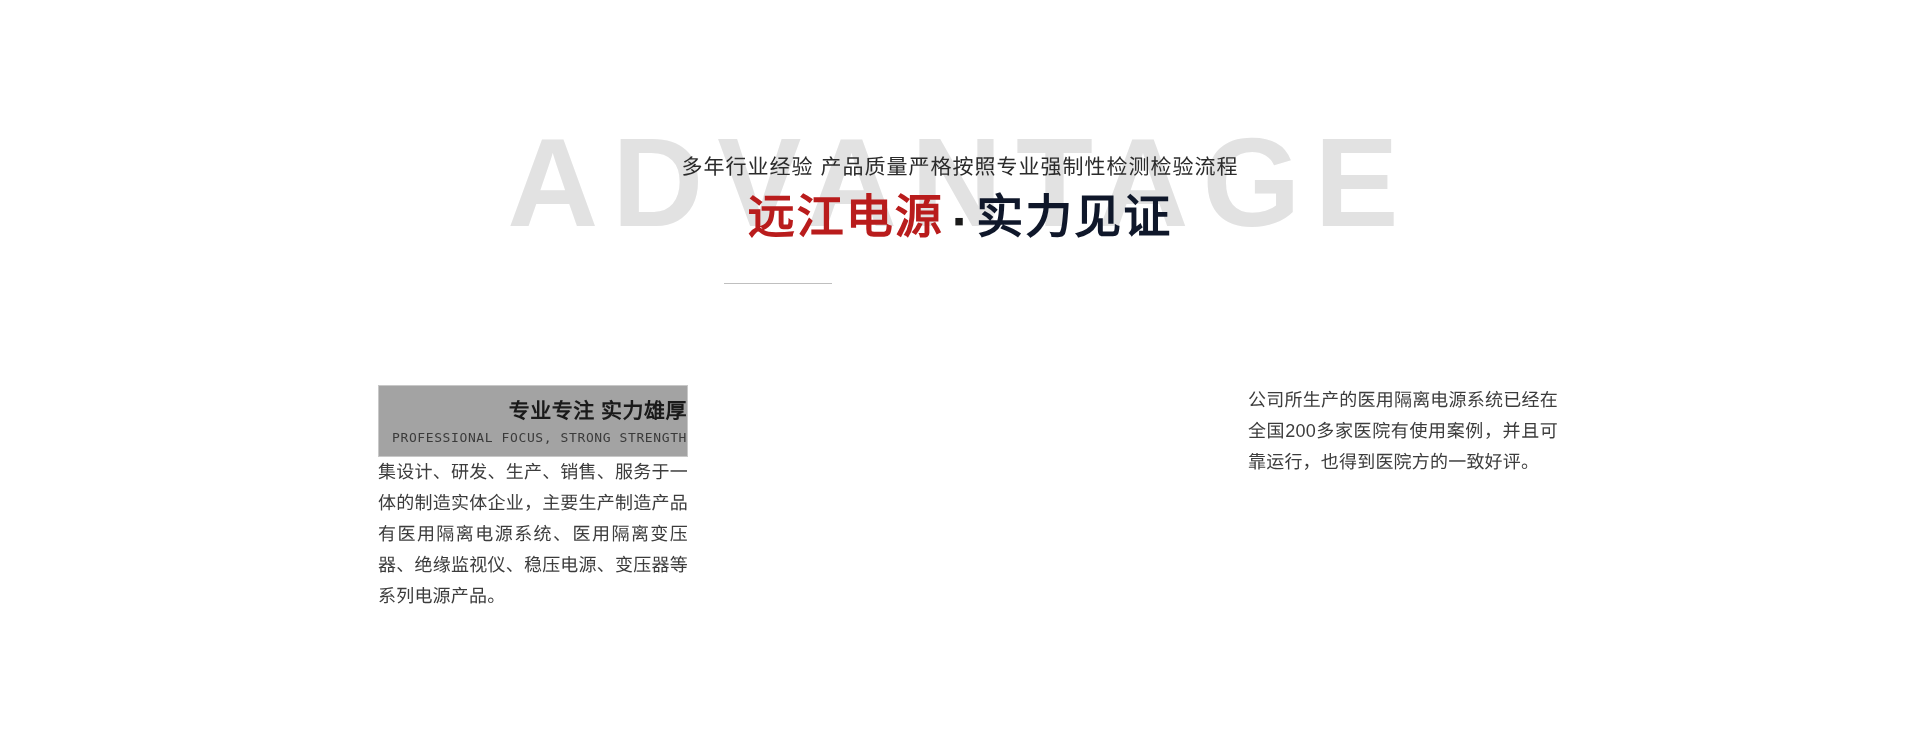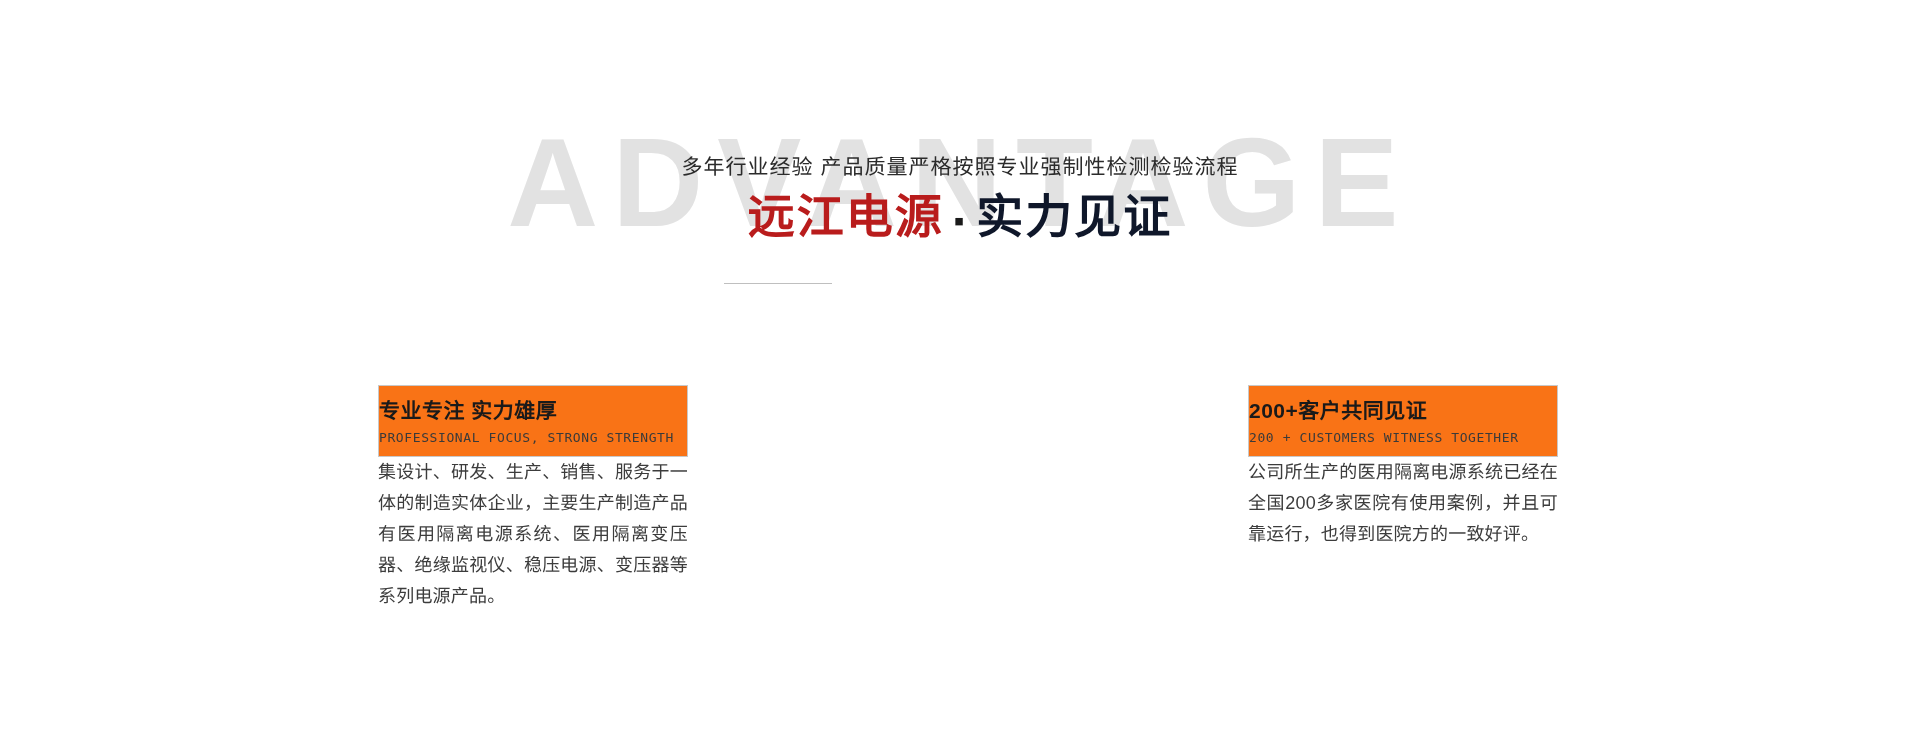"专业专注 实力雄厚" .card { align-items: flex-start -> flex-end; background: #f97316 -> #a3a3a3 }
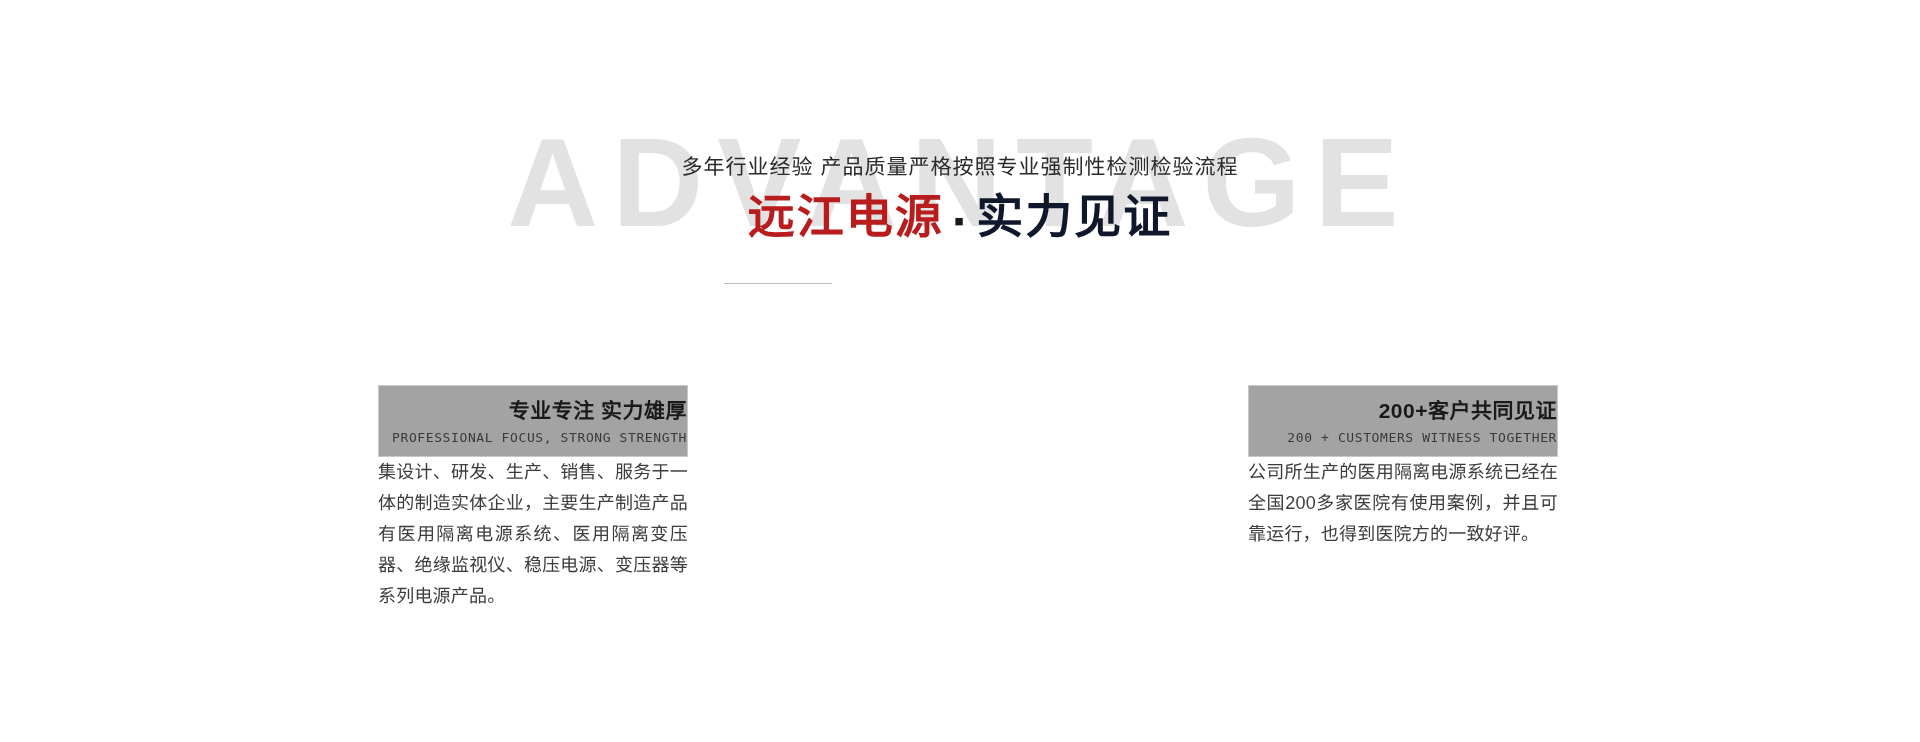"200+客户共同见证" div.card { html: <div> <div>200+客户共同见证</div> <div>200 + CUSTOMERS WITNESS TOGETHER</div> </div> -> none }
